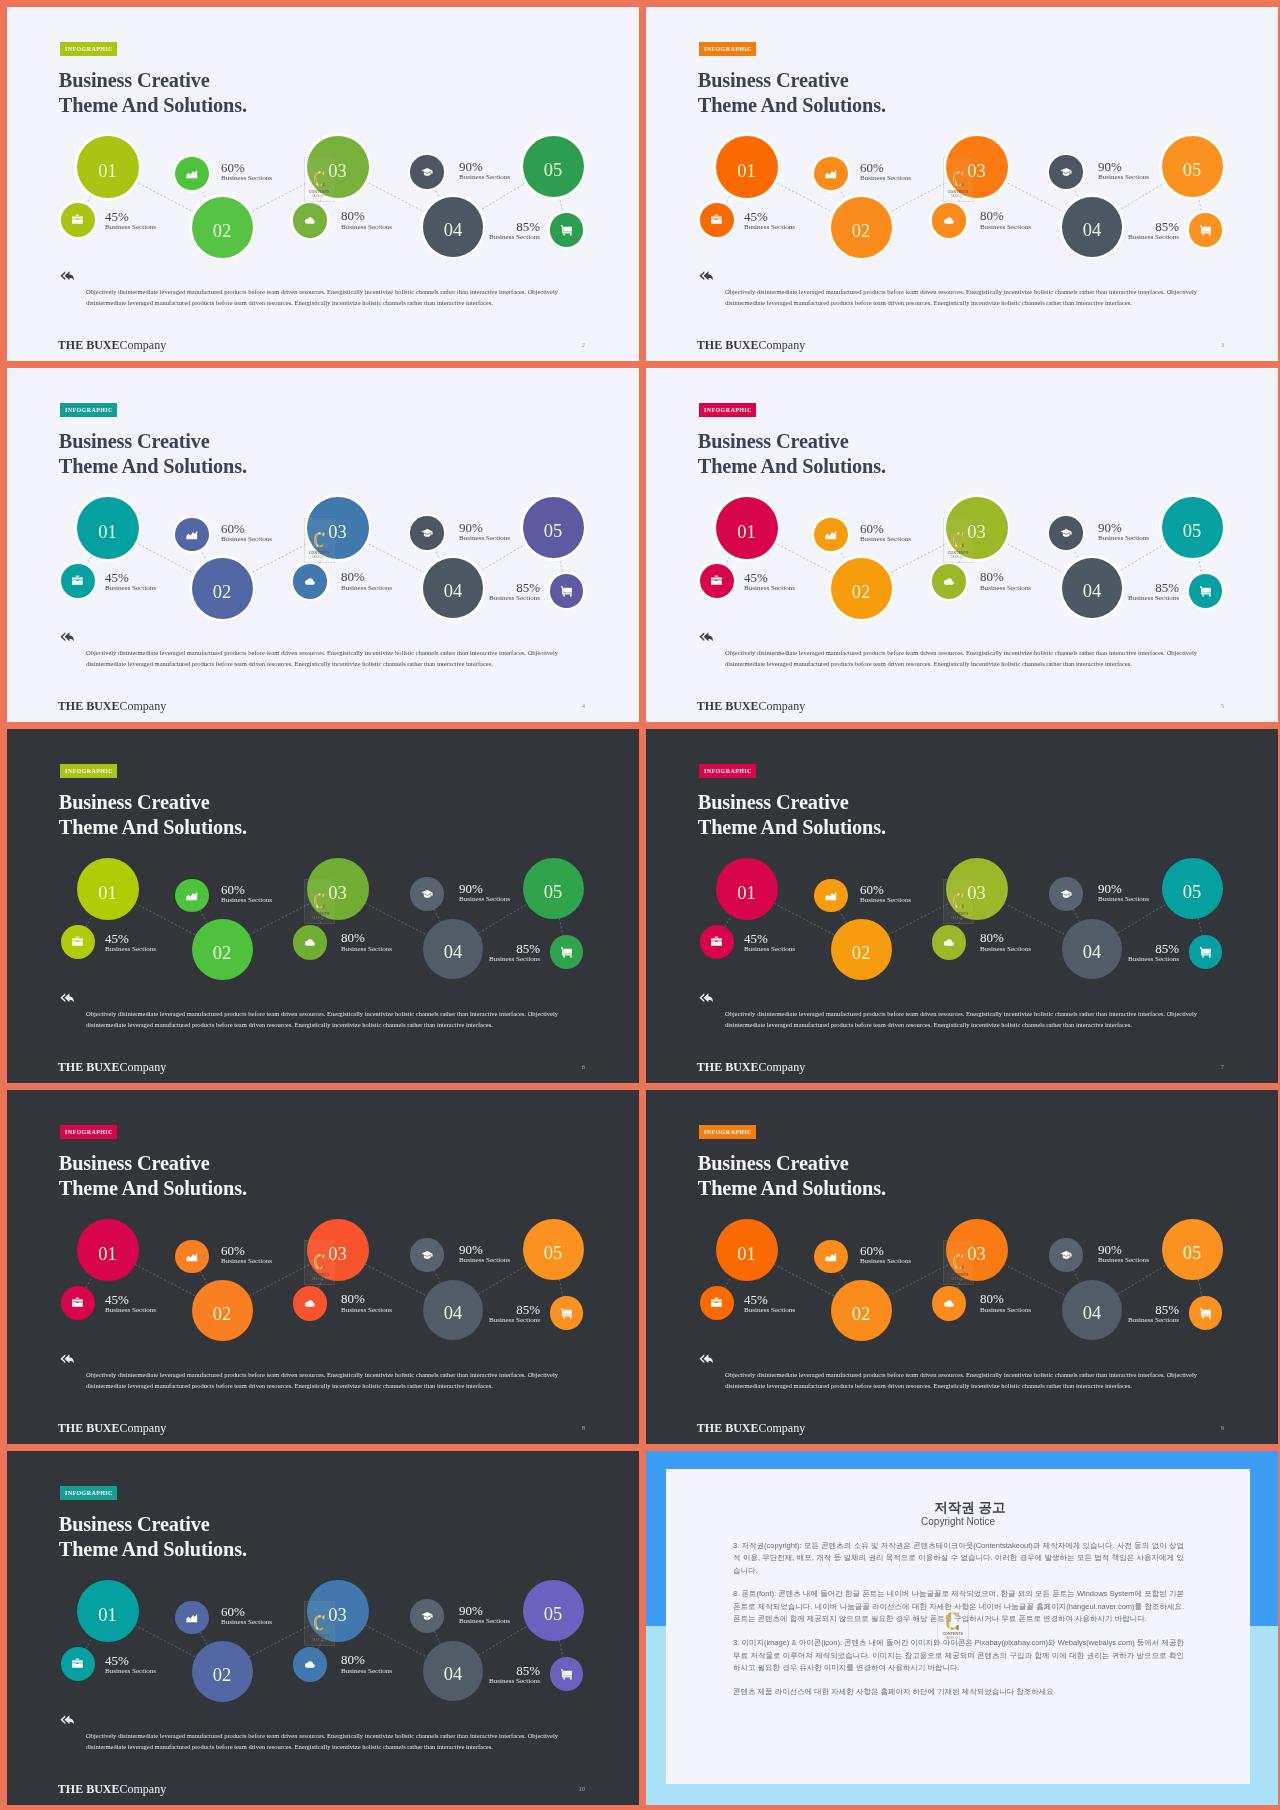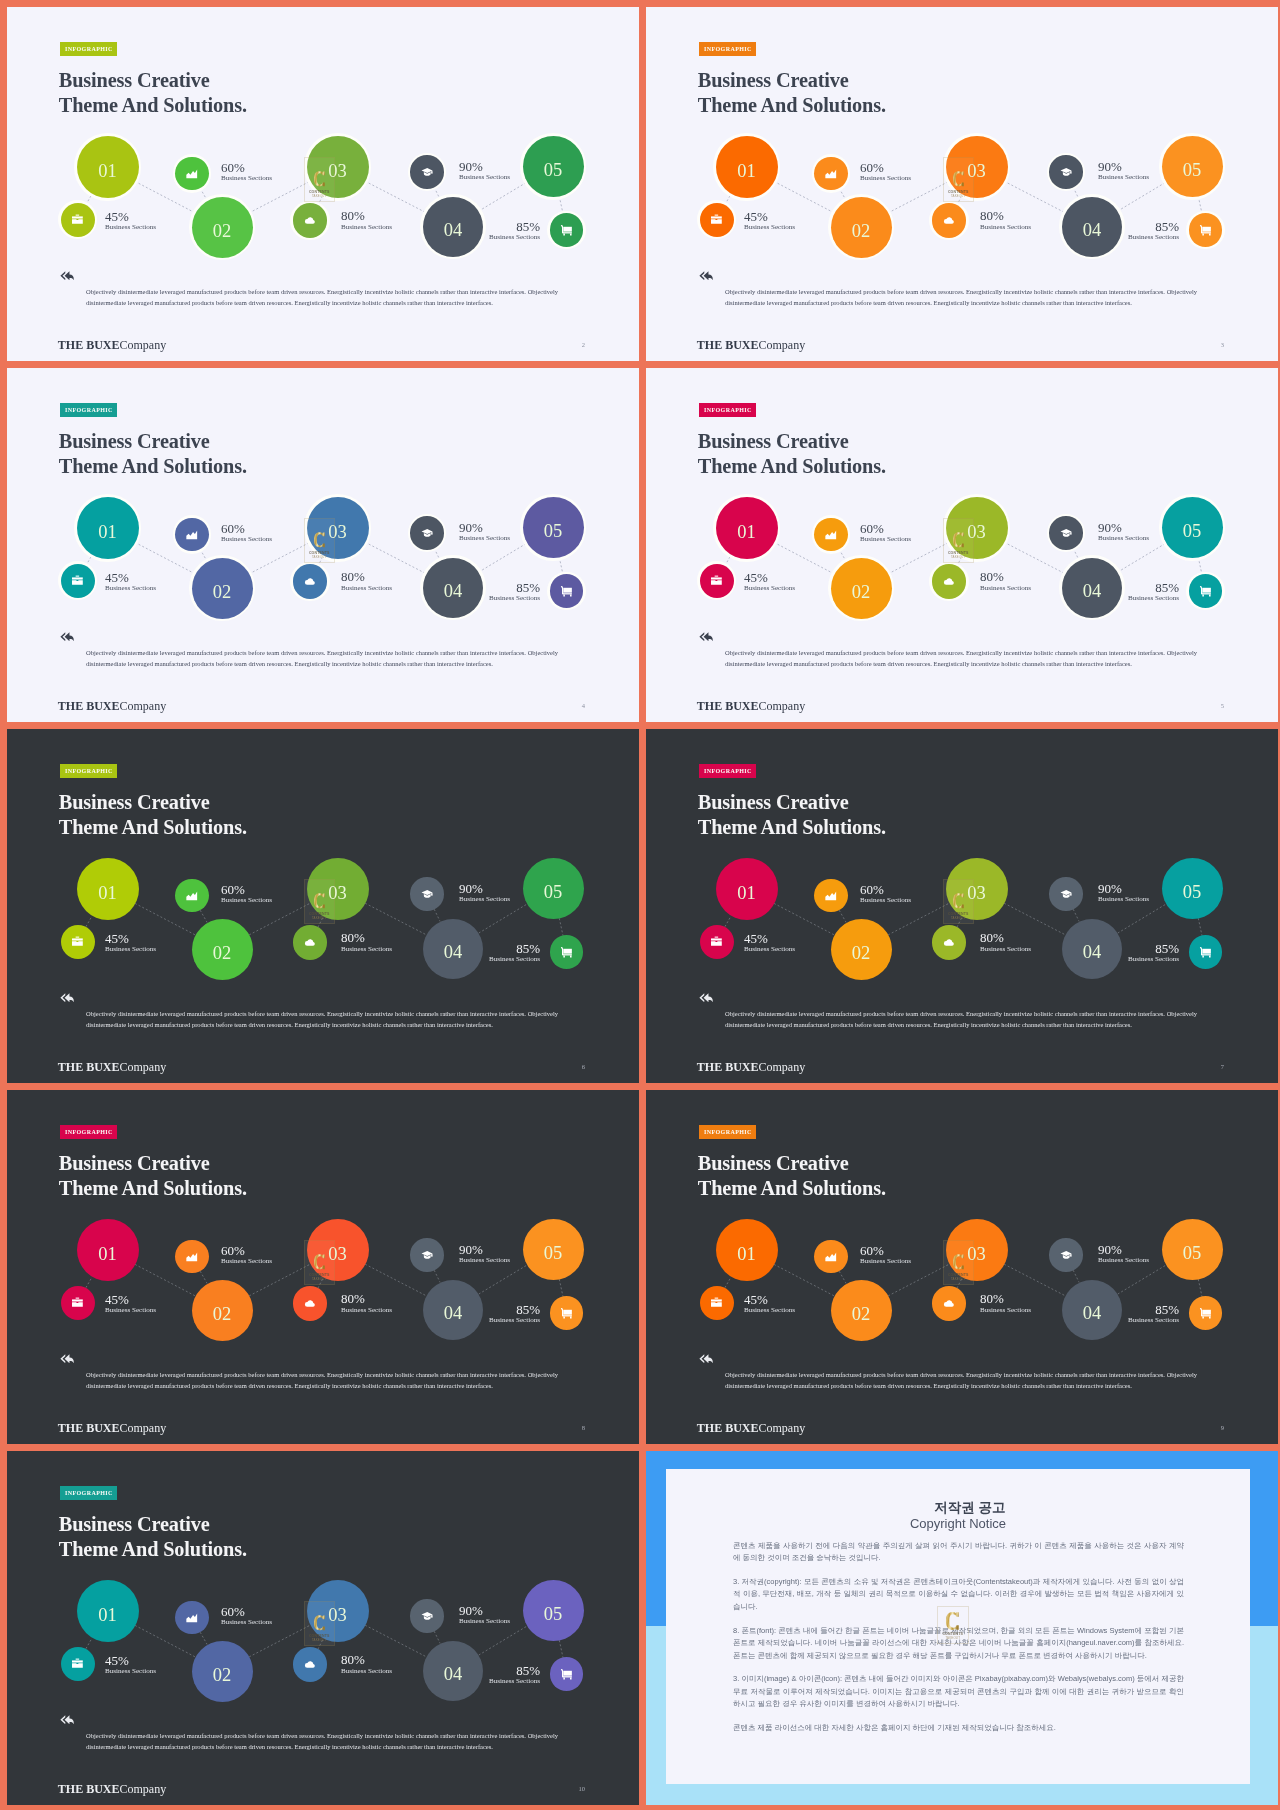"Copyright Notice" .csub { font-size: 13px -> 10px }
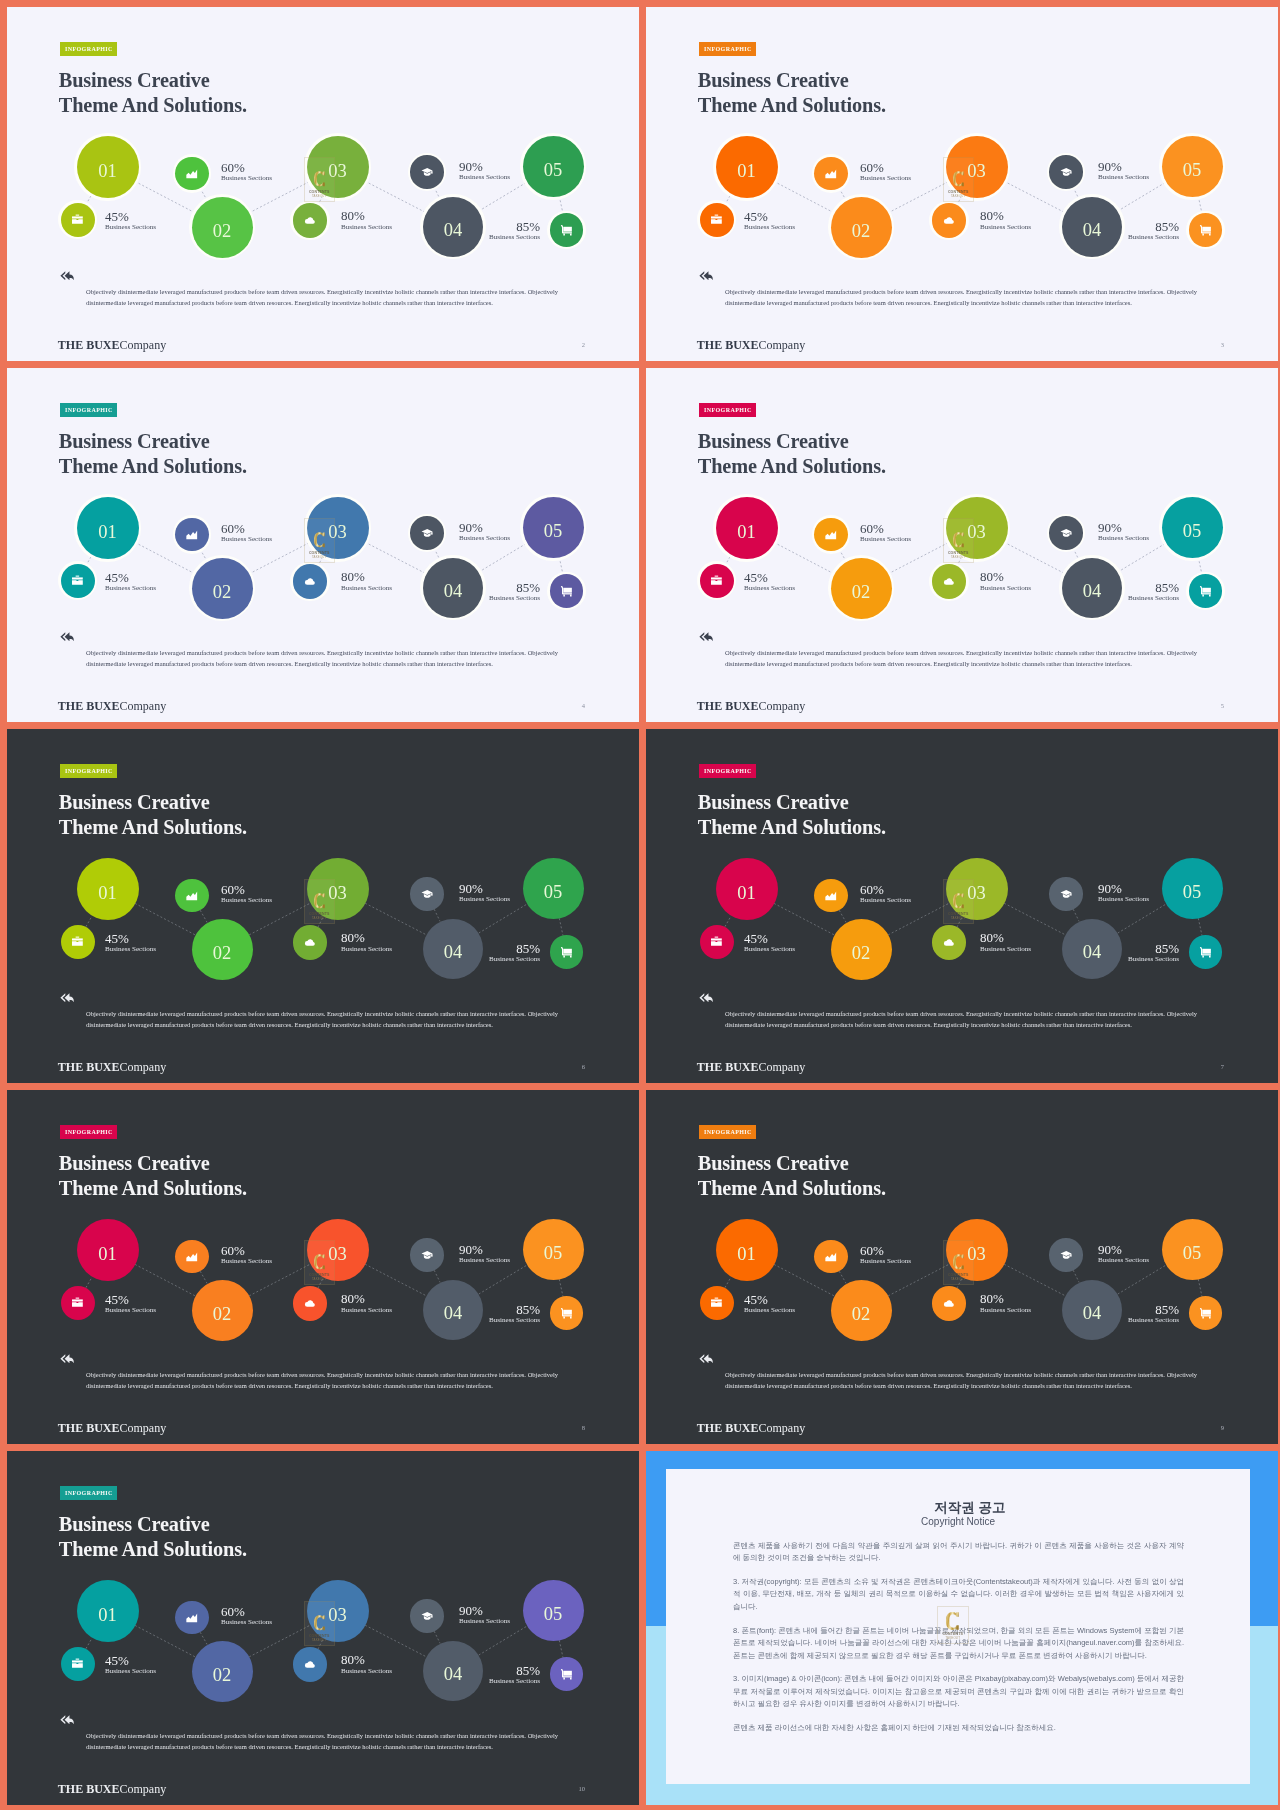"콘텐츠 제품을 사용하기 전에 다음의" p { html: <p>콘텐츠 제품을 사용하기 전에 다음의 약관을 주의깊게 살펴 읽어 주시기 바랍니다. 귀하가 이 콘텐츠 제품을 사용하는 것은 사용자 계약에 동의한 것이며 조건을 승낙하는 것입니다.</p> -> none }
